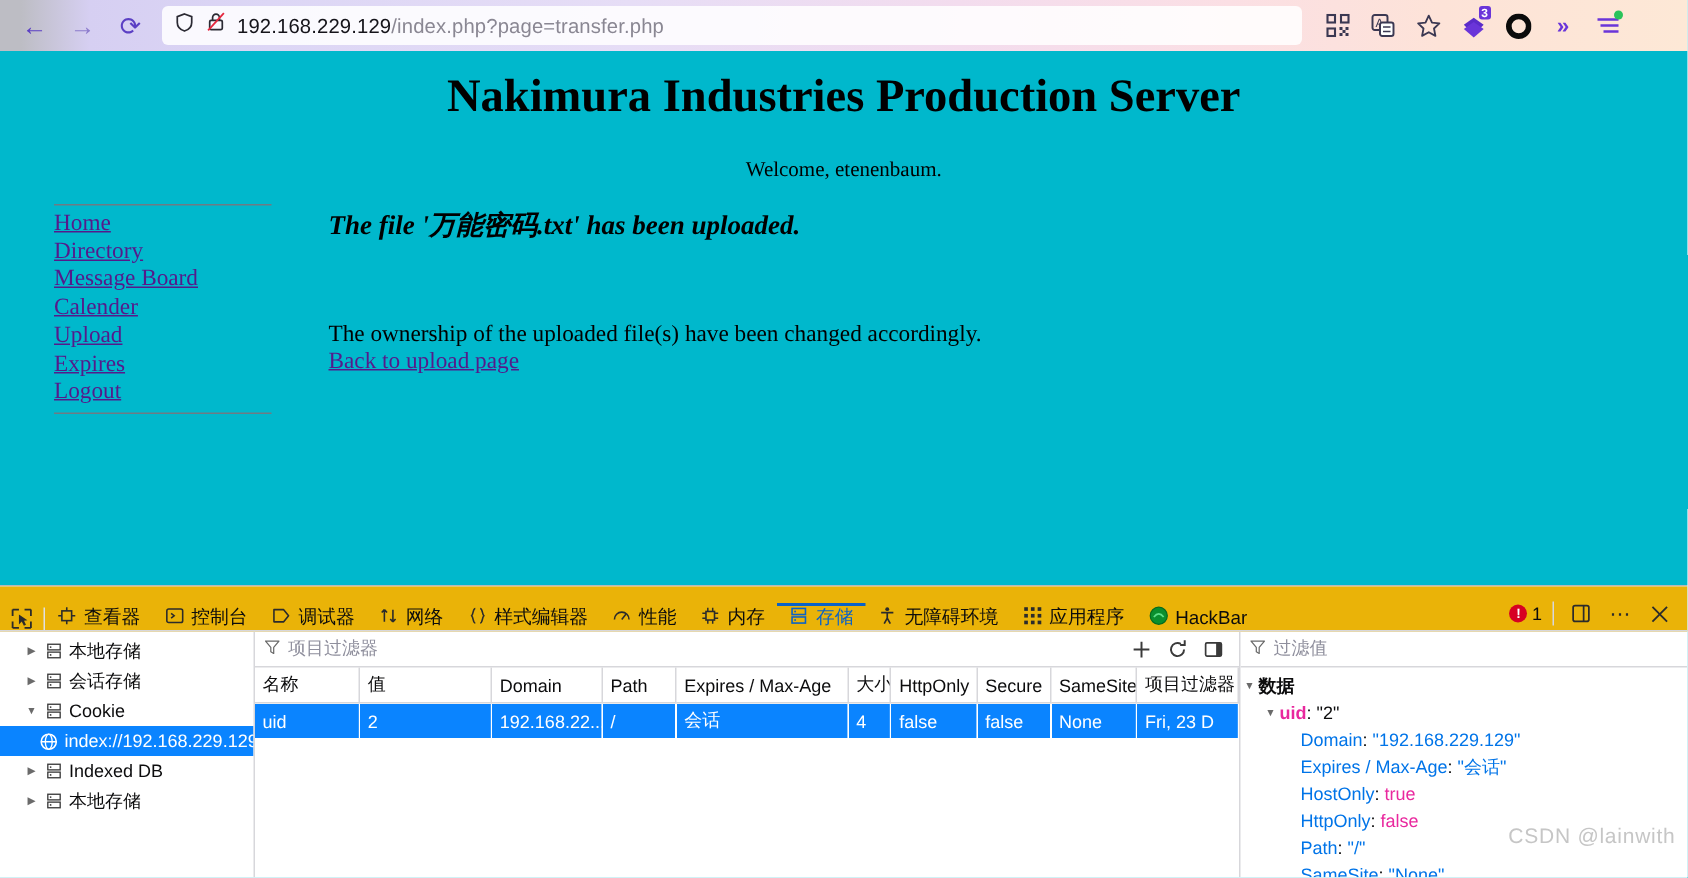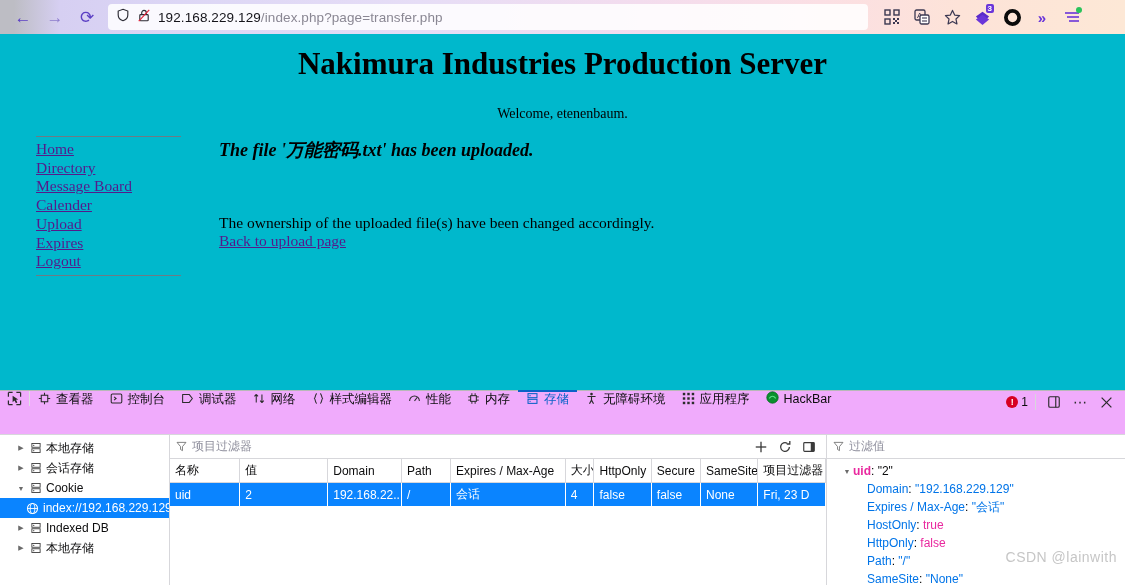"查看器" .dt-tabs { align-items: flex-start -> flex-end; background: #f0abfc -> #eab308; height: 44px -> 30px }
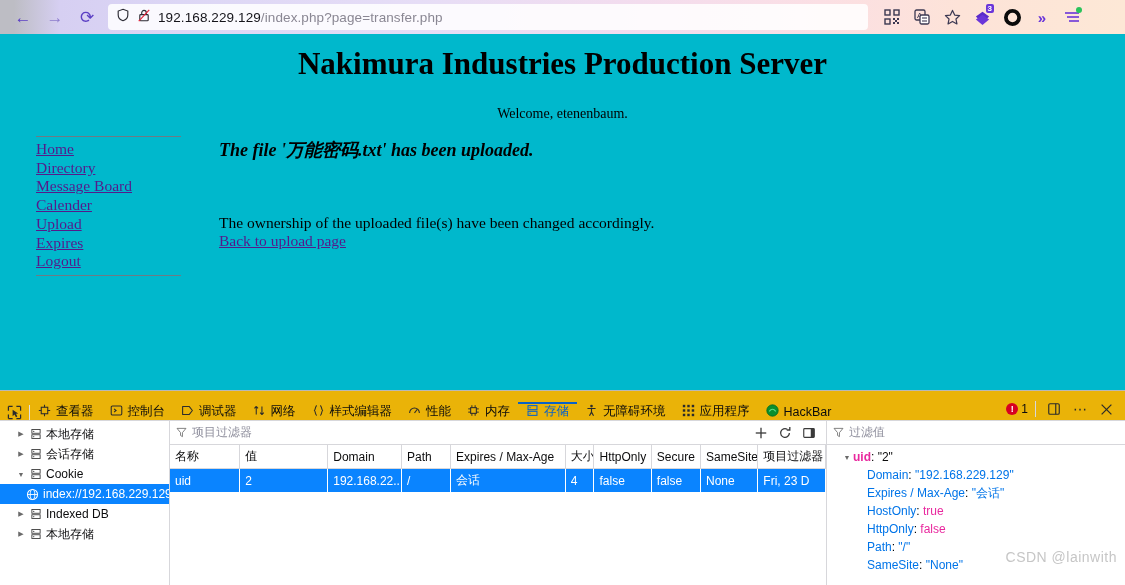"数据" div.vp-row { html: none -> <div> <span>▼</span> <span>数据</span> </div> }
